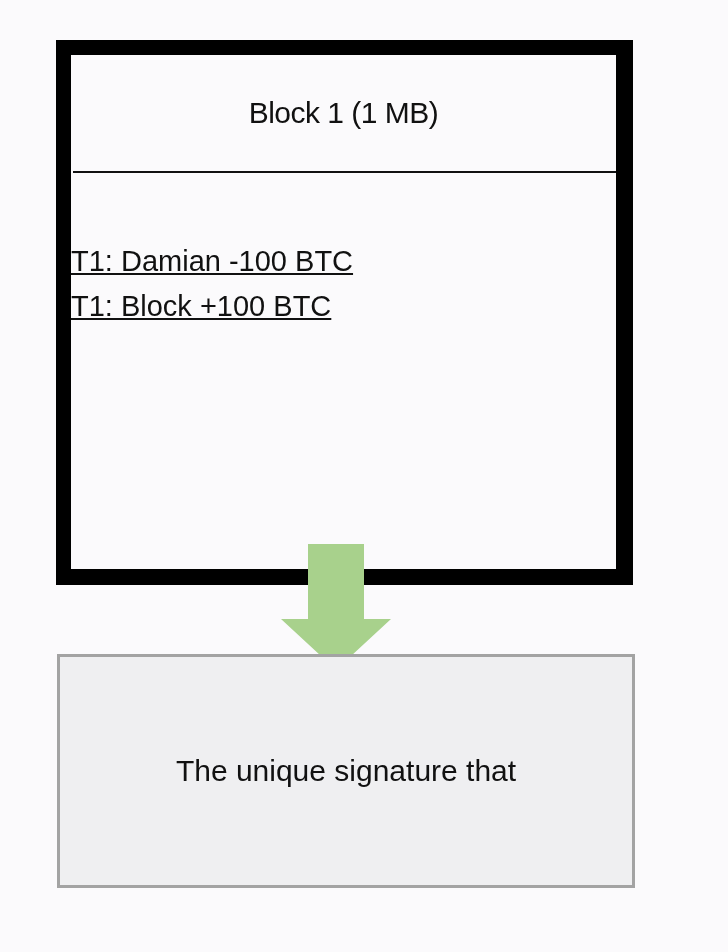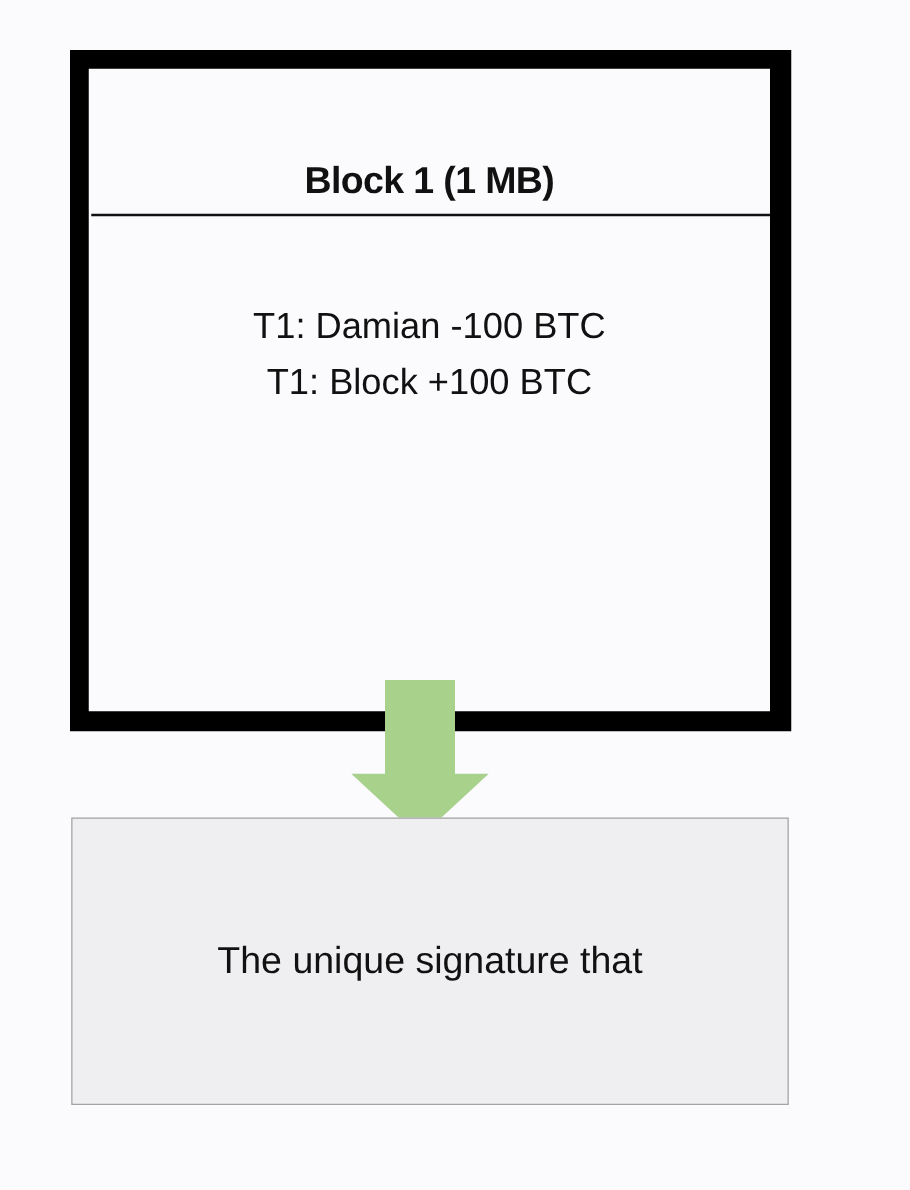"Block 1 (1 MB)" .block-title { font-weight: bold -> normal; margin-top: 32px -> none }
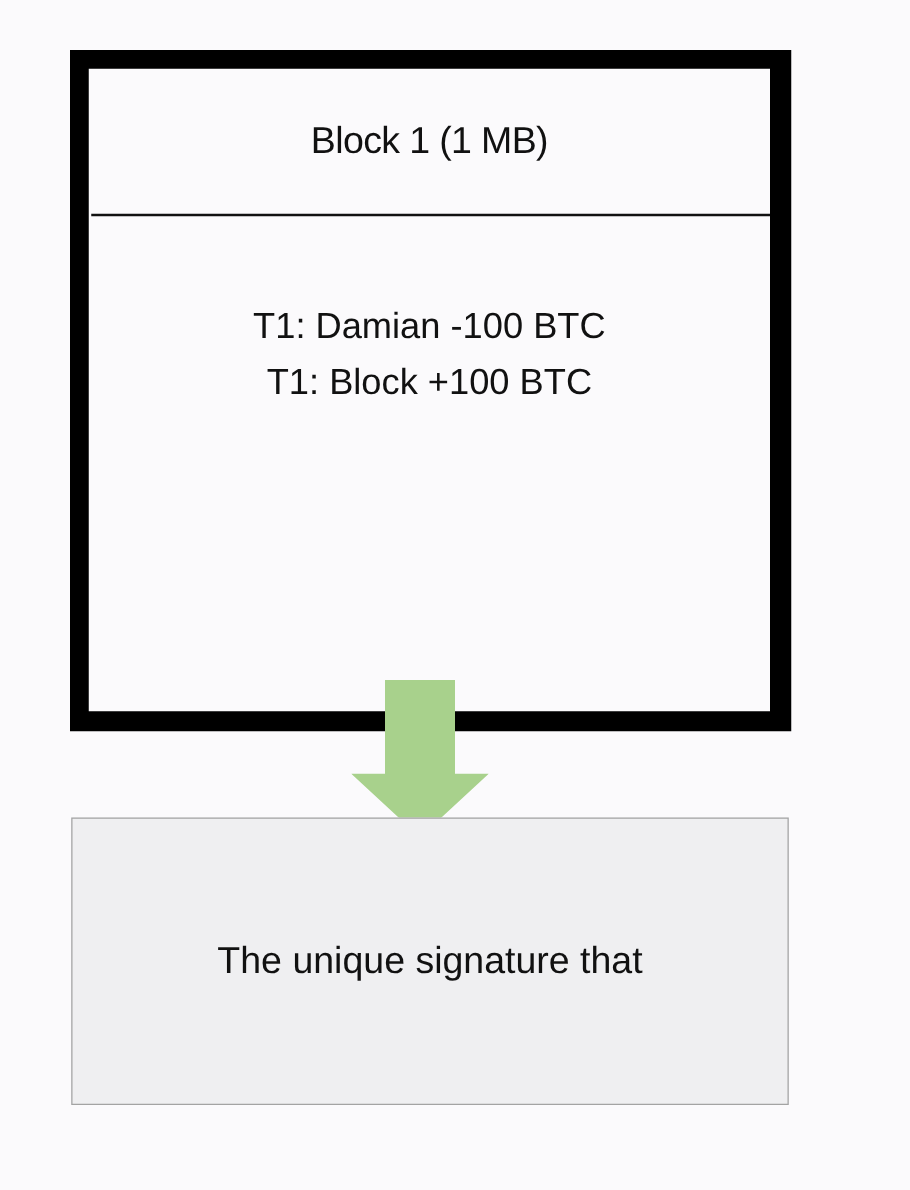"T1: Damian -100 BTC" .tx-list { text-align: center -> left; text-decoration: none -> underline }
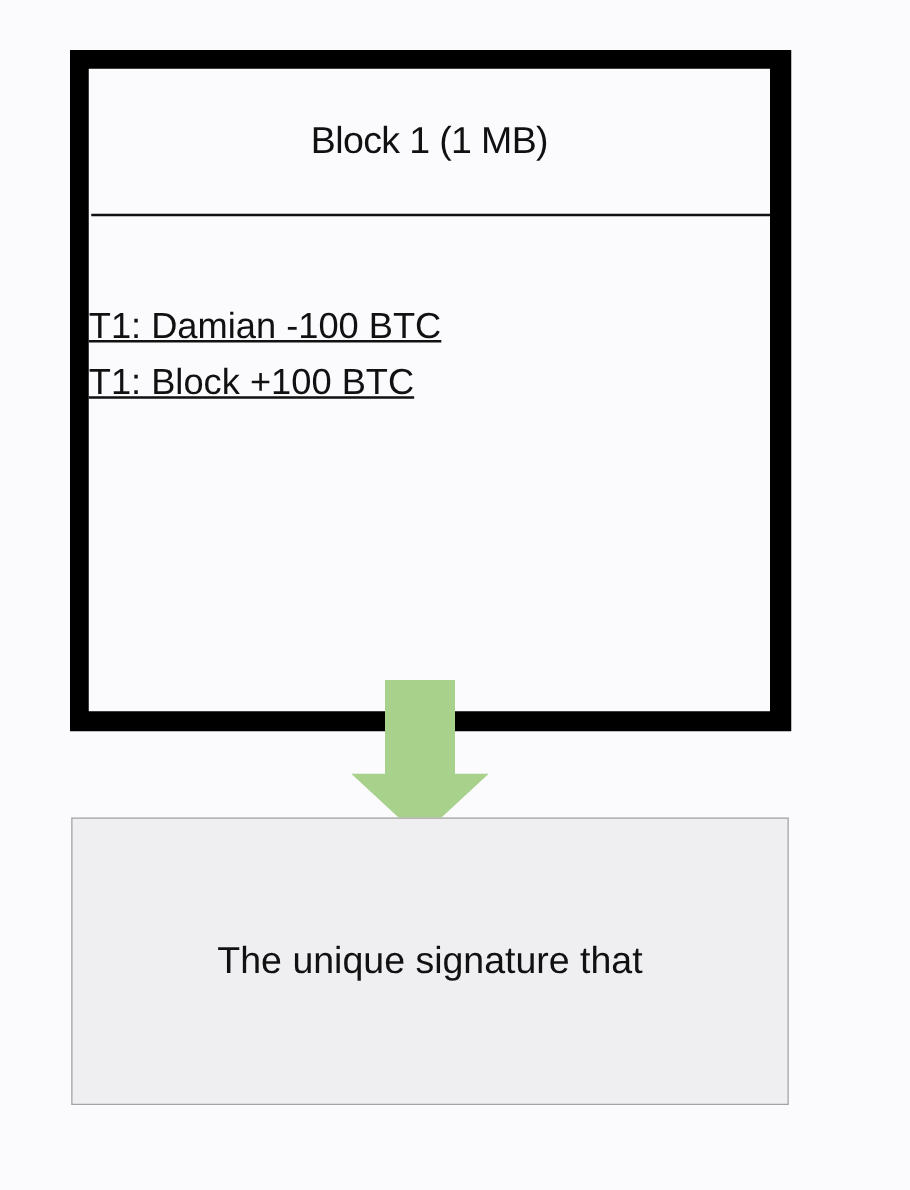"The unique signature that" .sig-box { border: 1px solid #a3a3a3 -> 3px solid #a3a3a3 }
